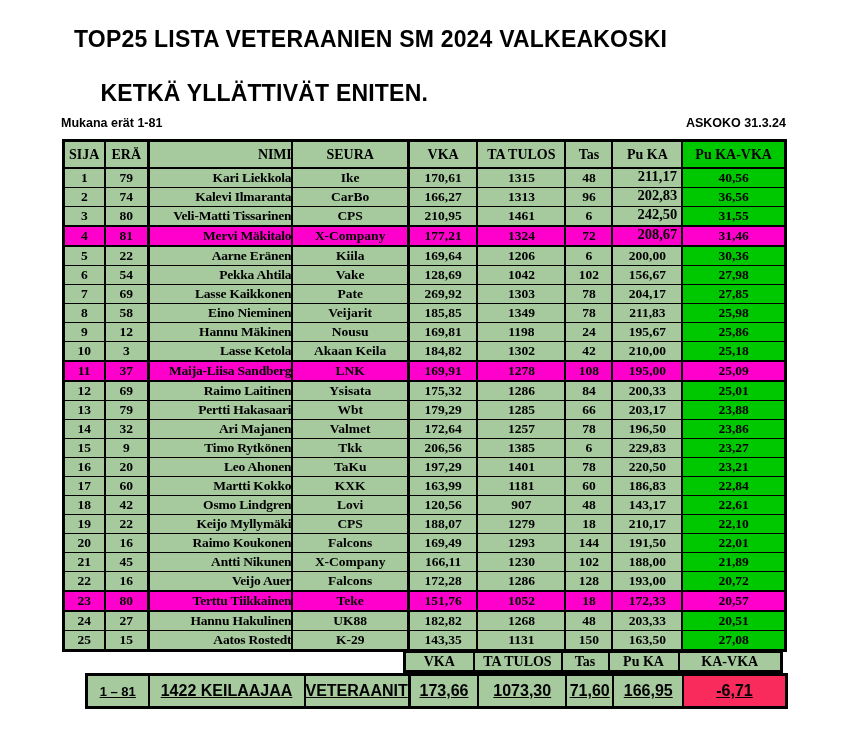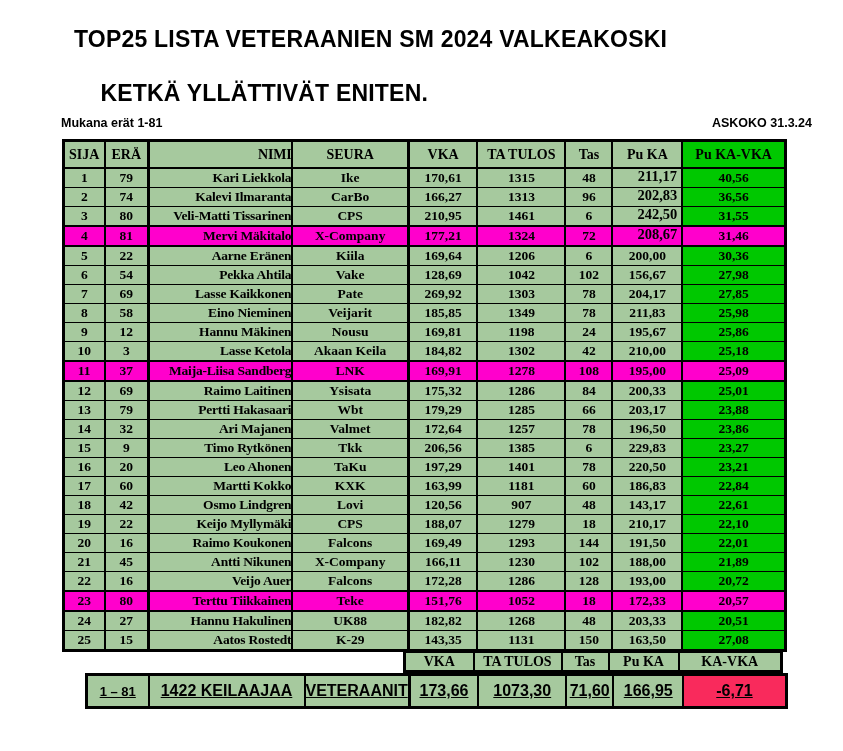"ASKOKO 31.3.24" #note-right { padding-left: 26px -> none }
